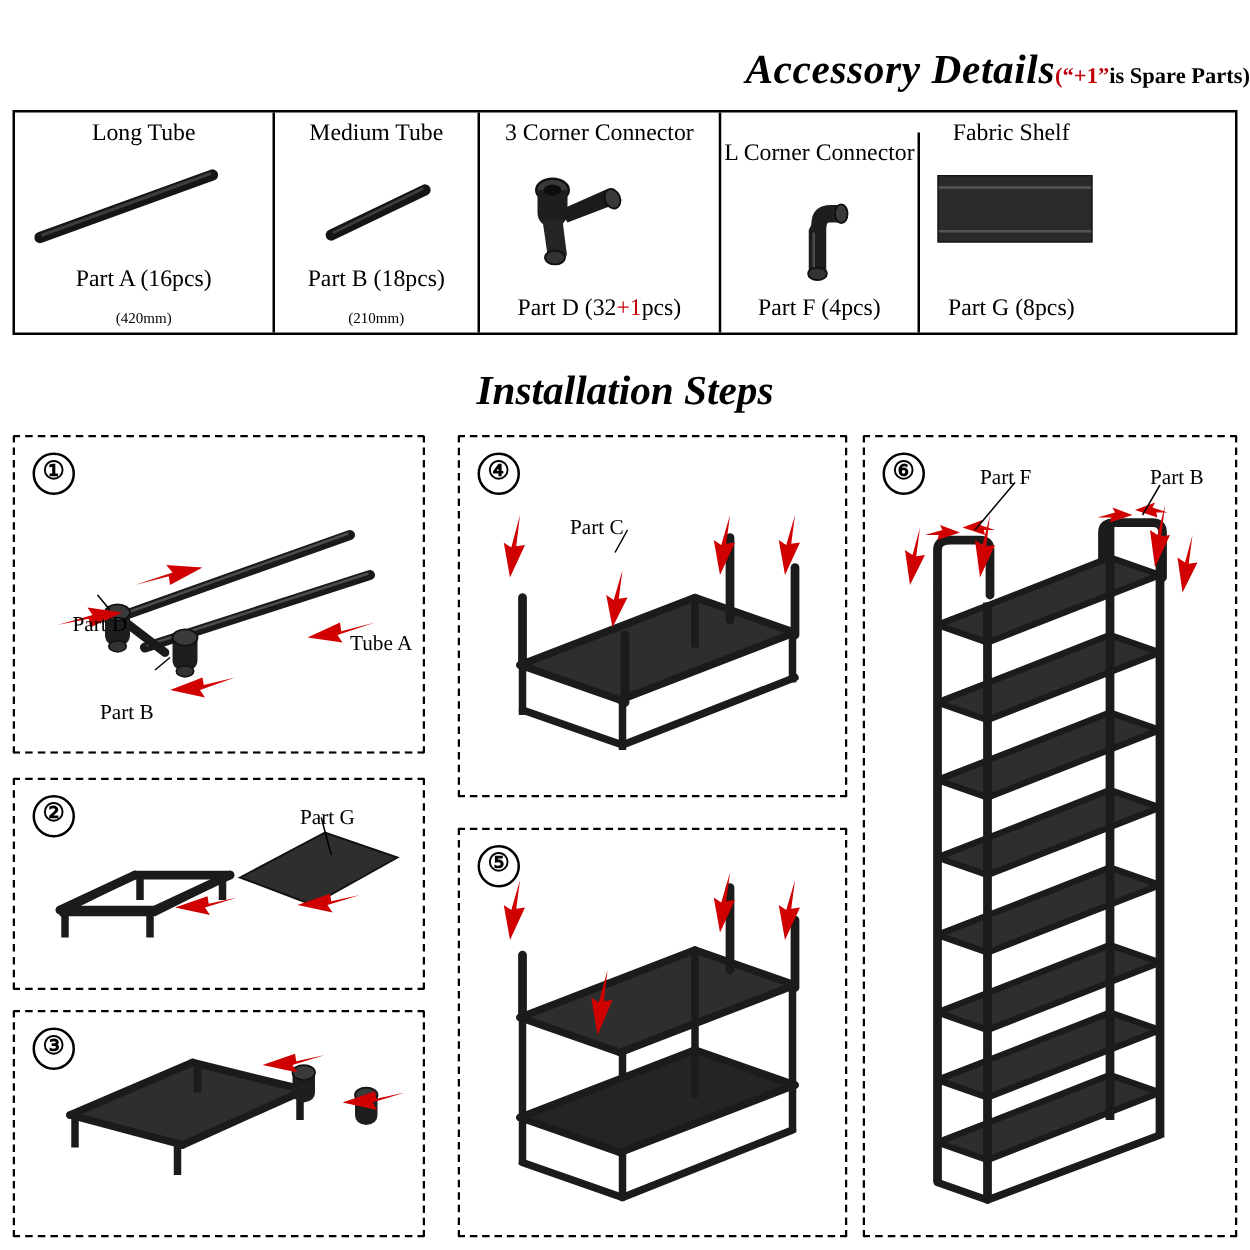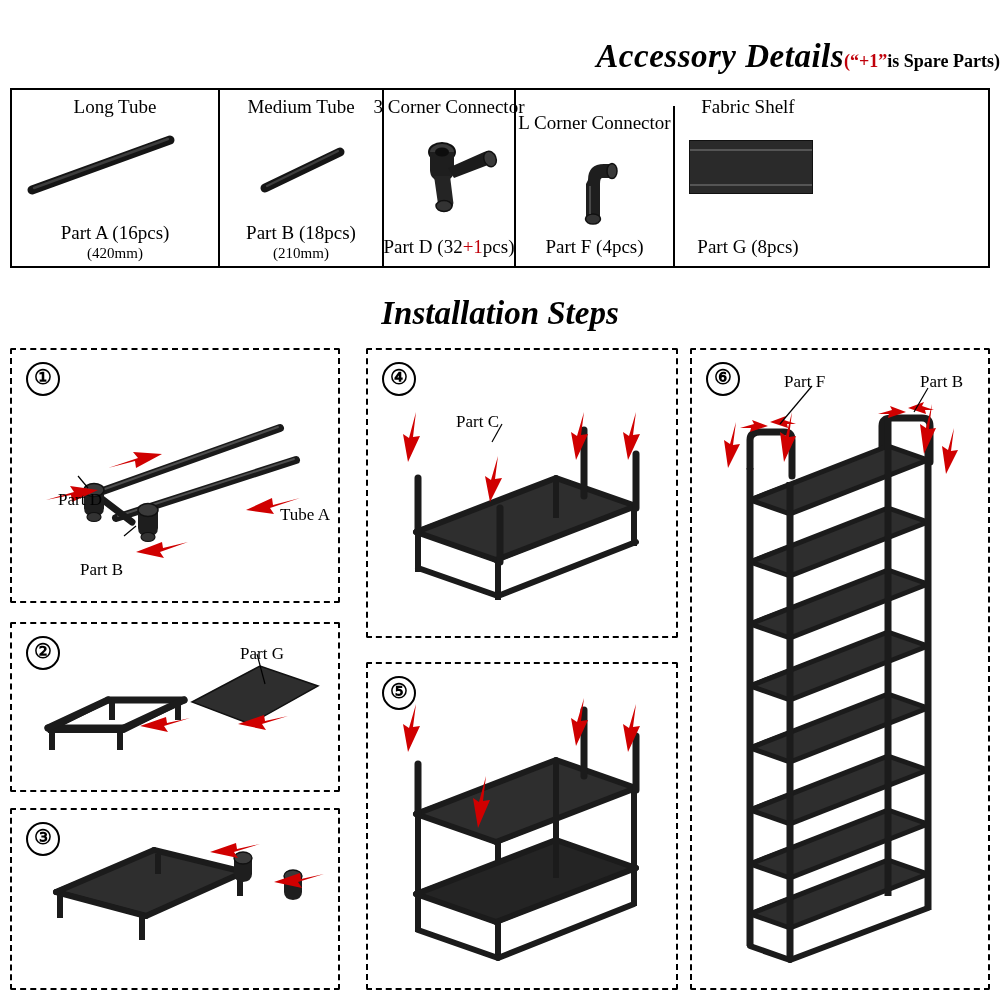"3 Corner Connector" div.acc-cell { width: 132px -> 193px }
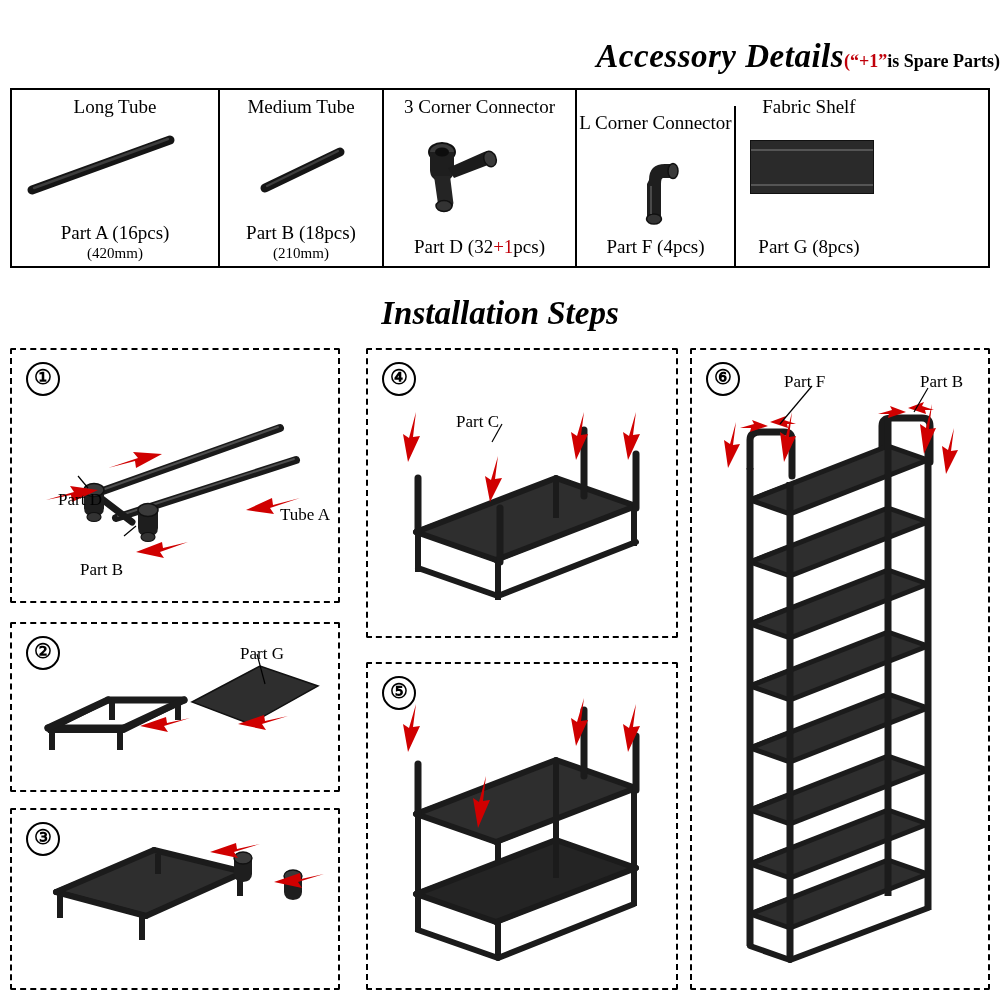"(420mm)" .acc-cell .len { font-size: 15px -> 12px; margin-top: 1px -> 12px }
